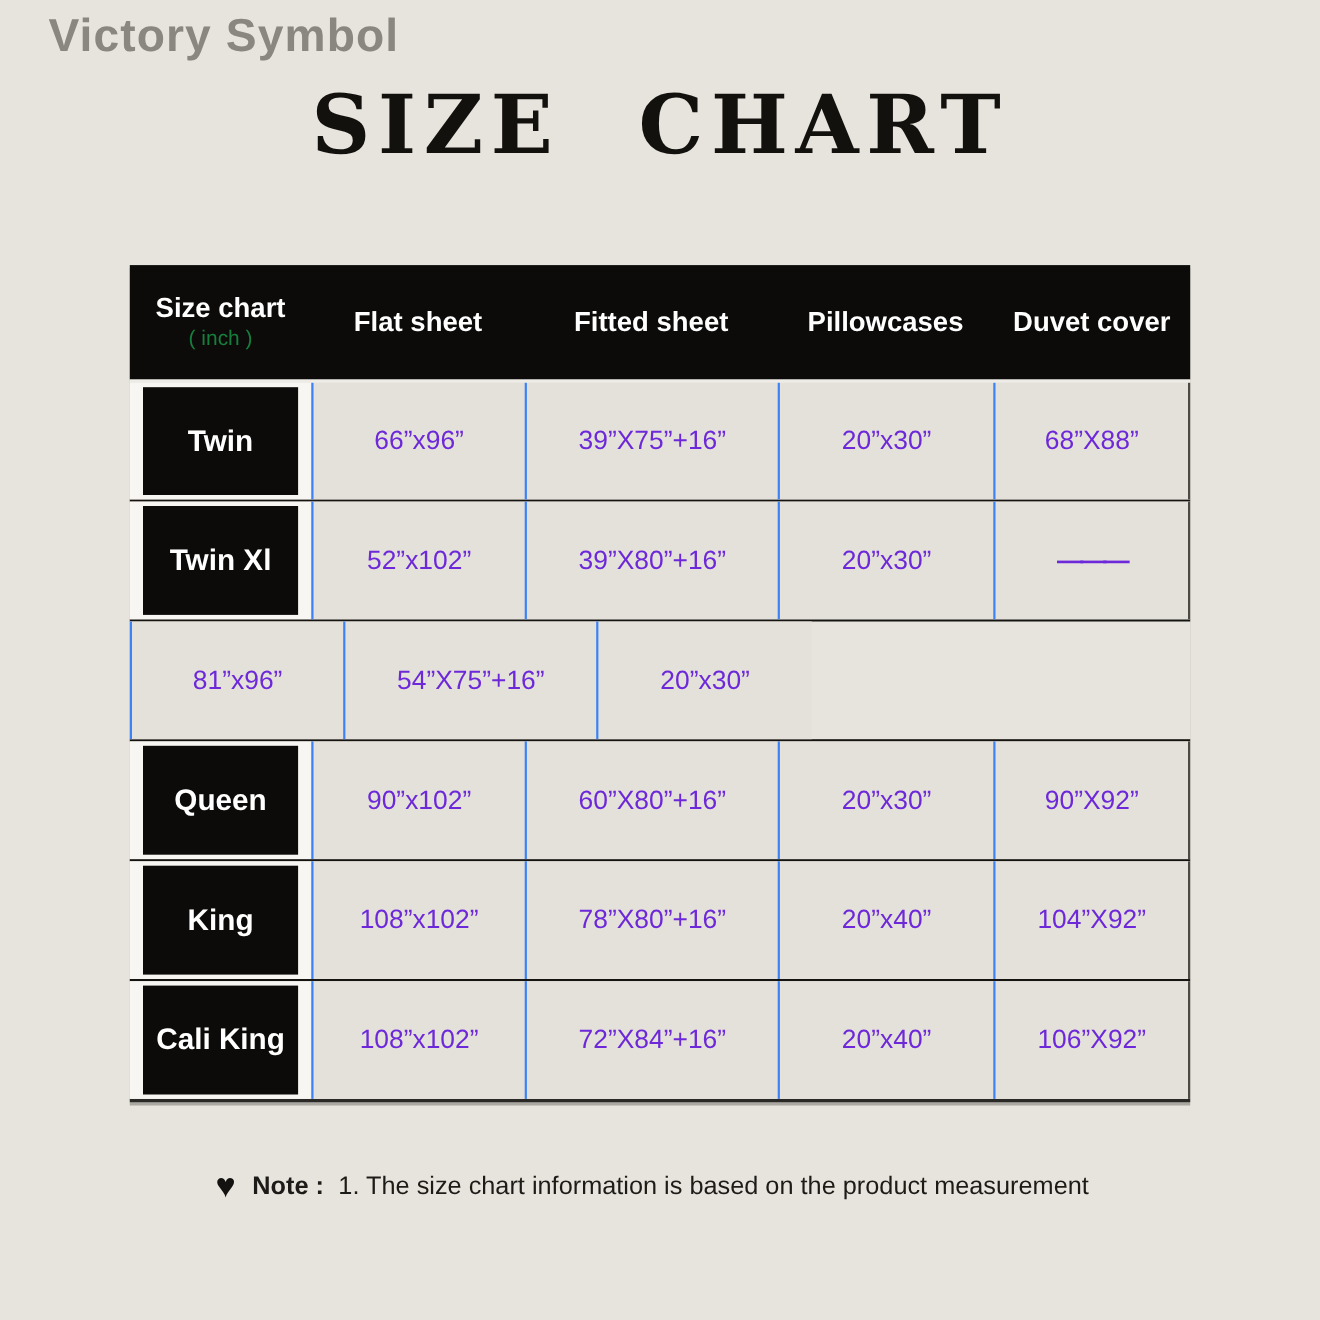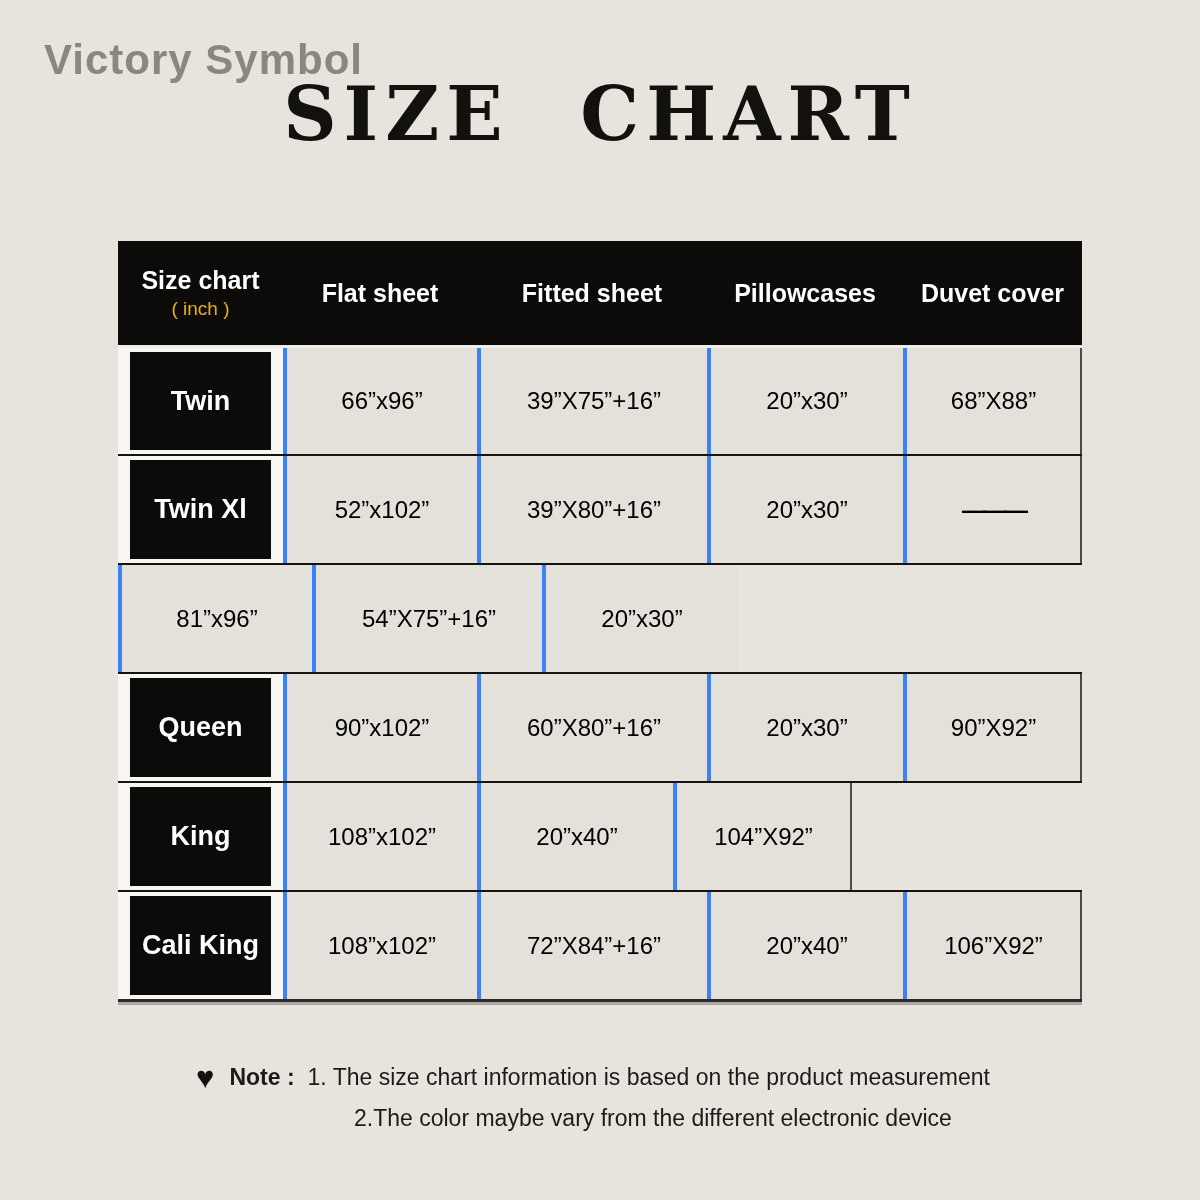"Victory Symbol" .brand { top: 36px -> 8px }
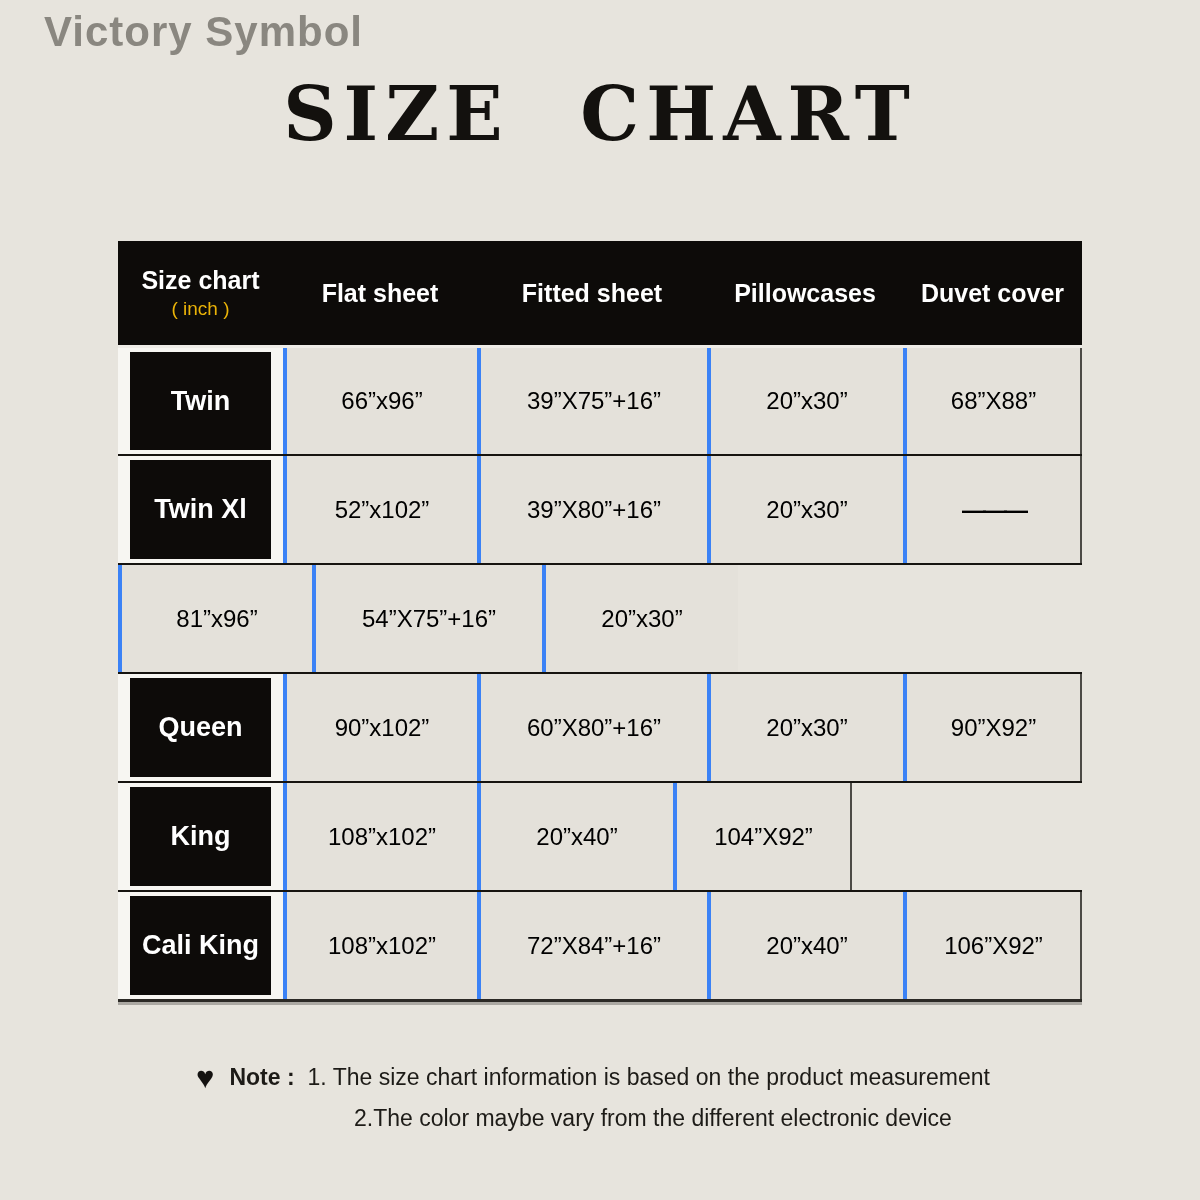"( inch )" .hsub { color: #eab308 -> #15803d }
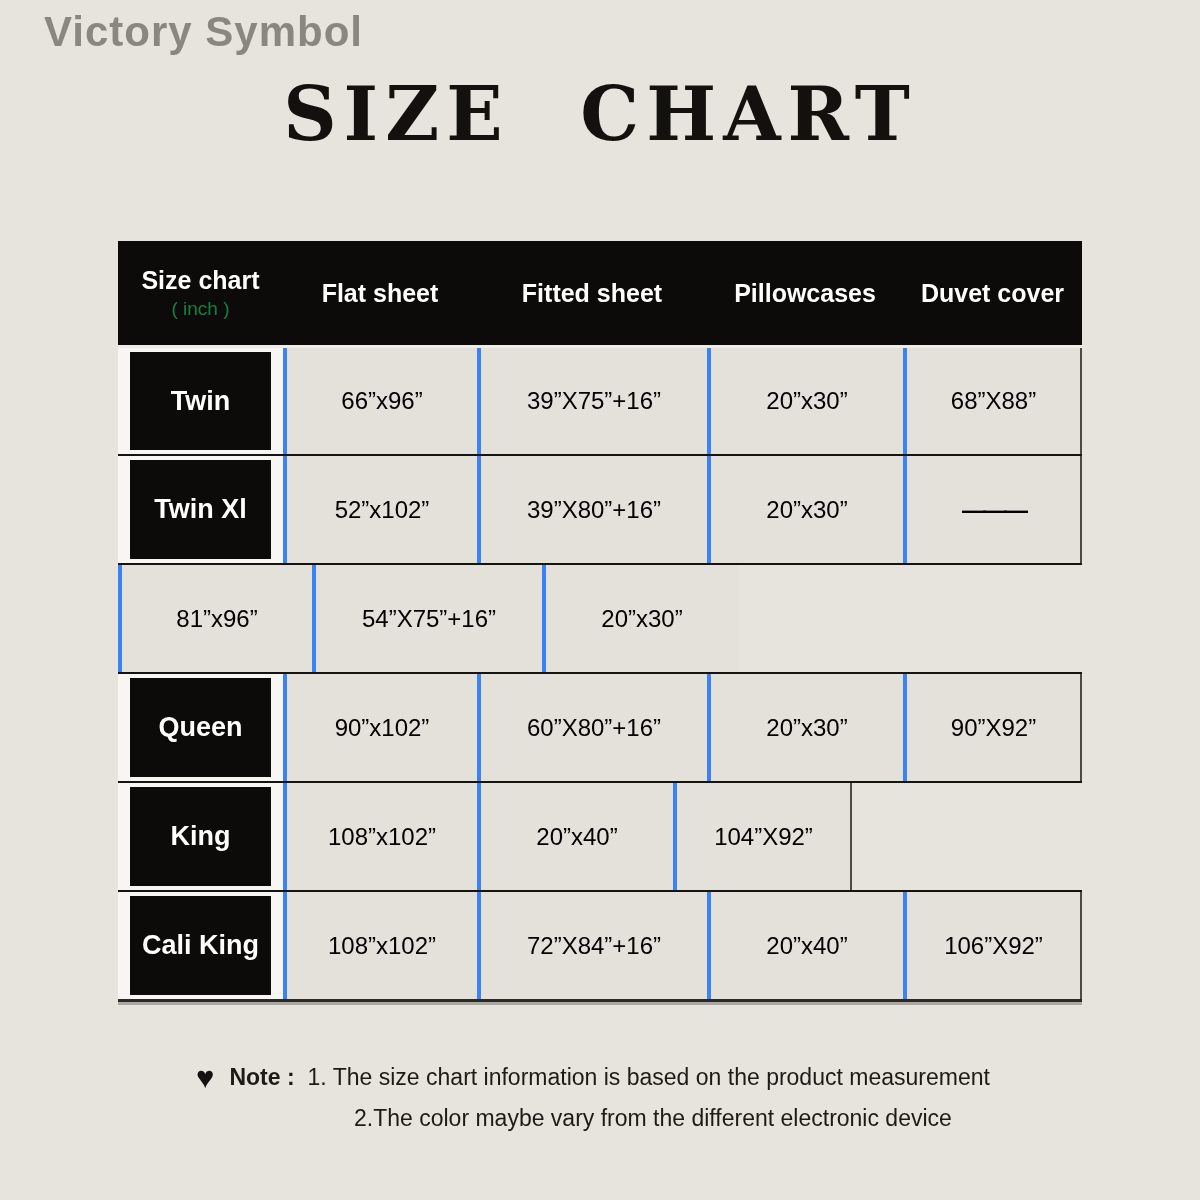"66”x96”" .dcell { border-left: 4px solid #3b82f6 -> 2px solid #3b82f6; color: #000000 -> #6d28d9 }
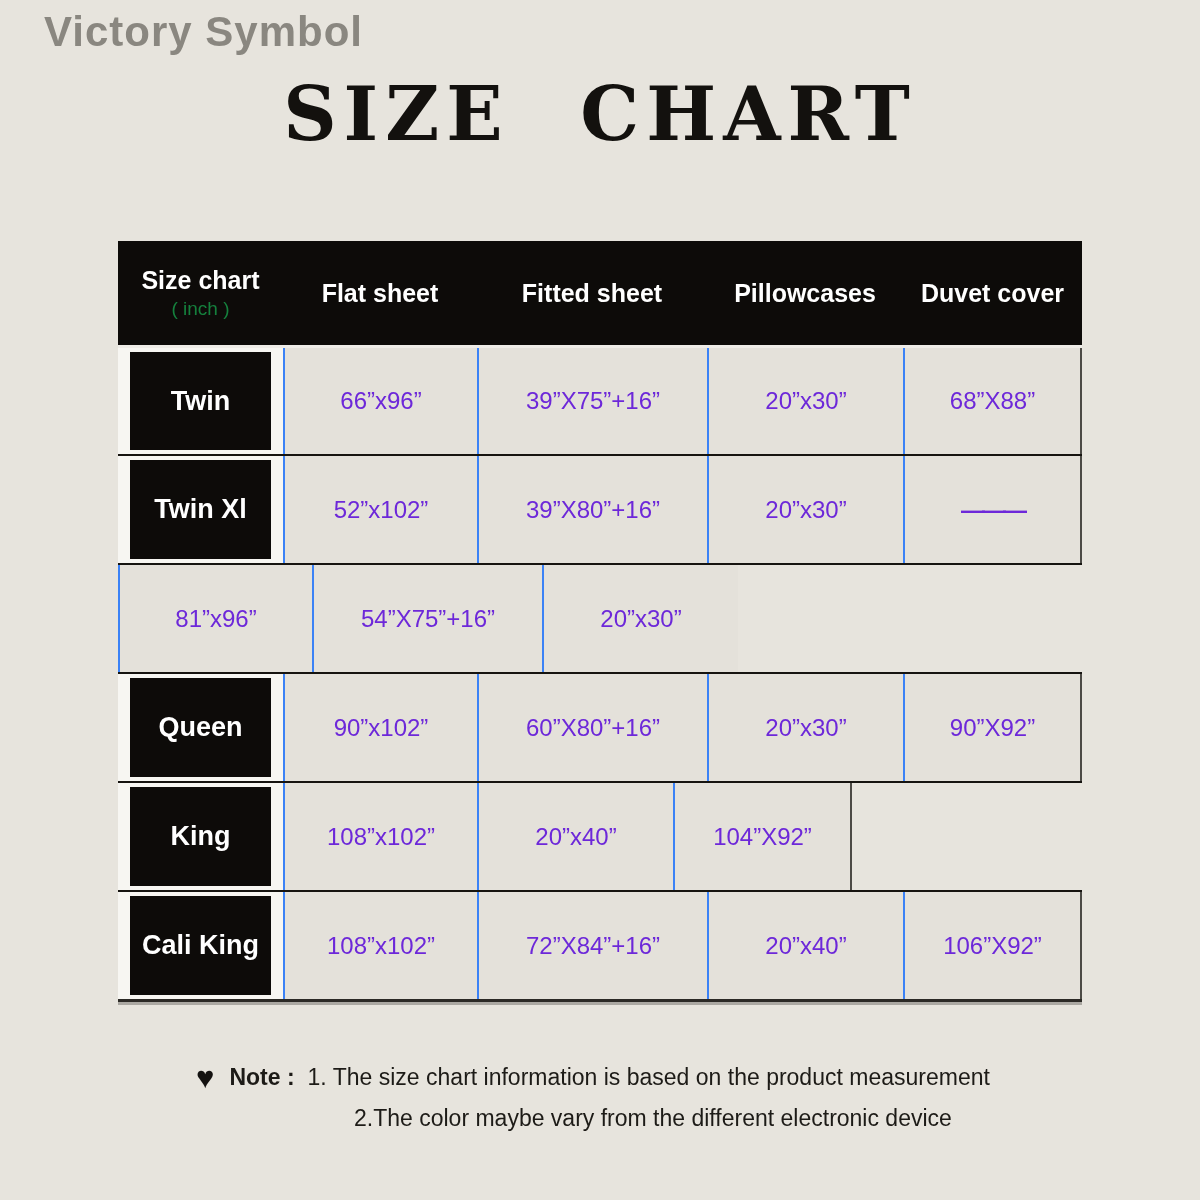"78”X80”+16”" div.dcell { html: none -> <div>78”X80”+16”</div> }
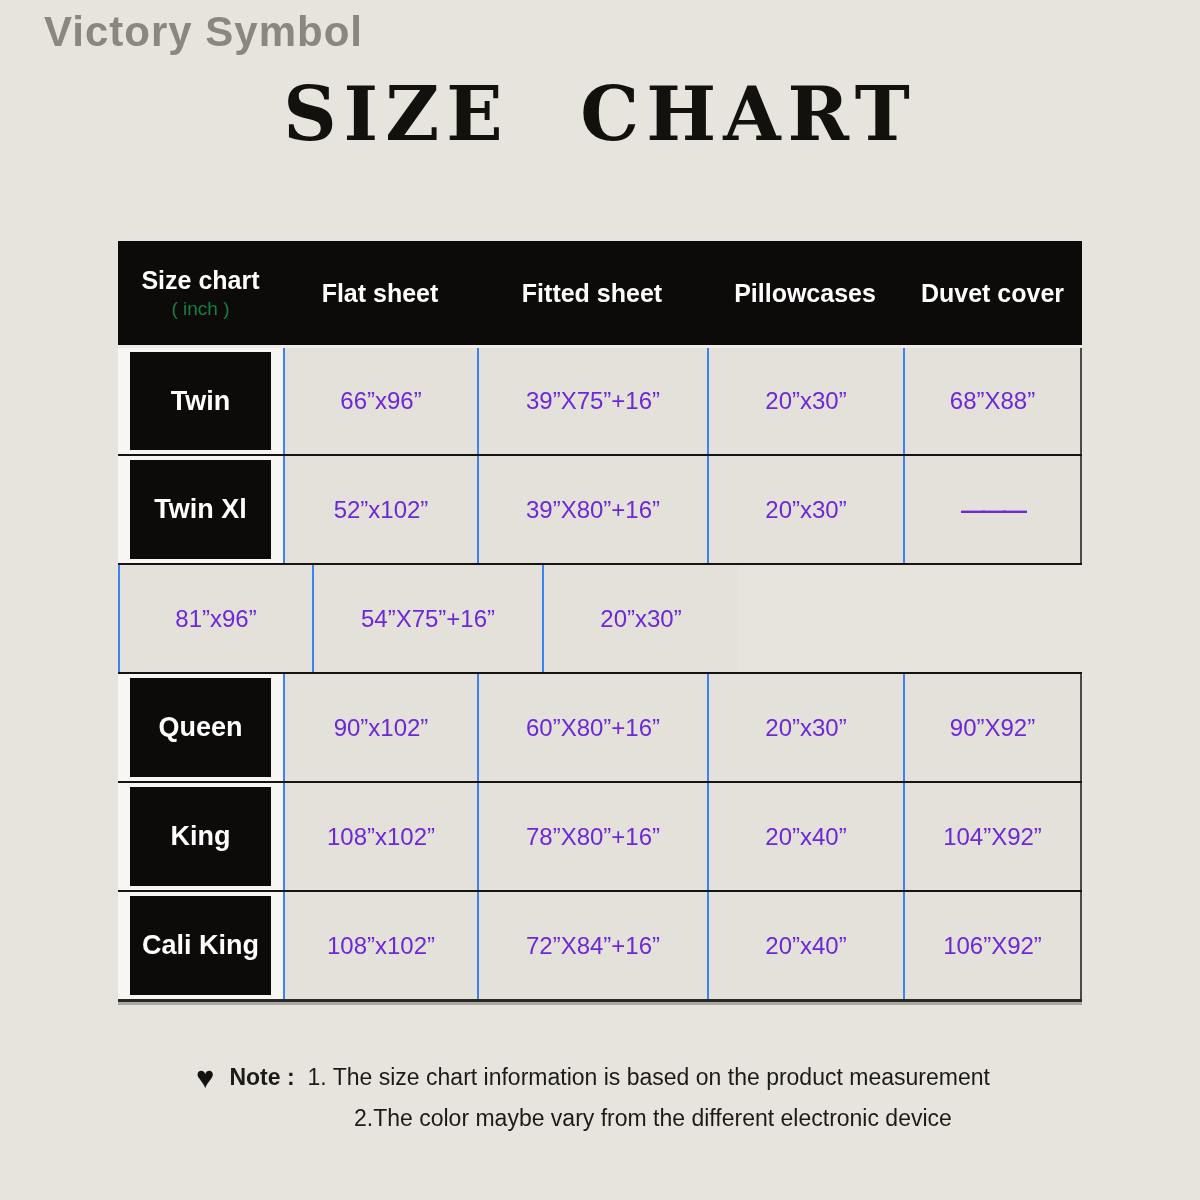"2.The color maybe vary from" div.note-line2 { html: <div>2.The color maybe vary from the different electronic device</div> -> none }
